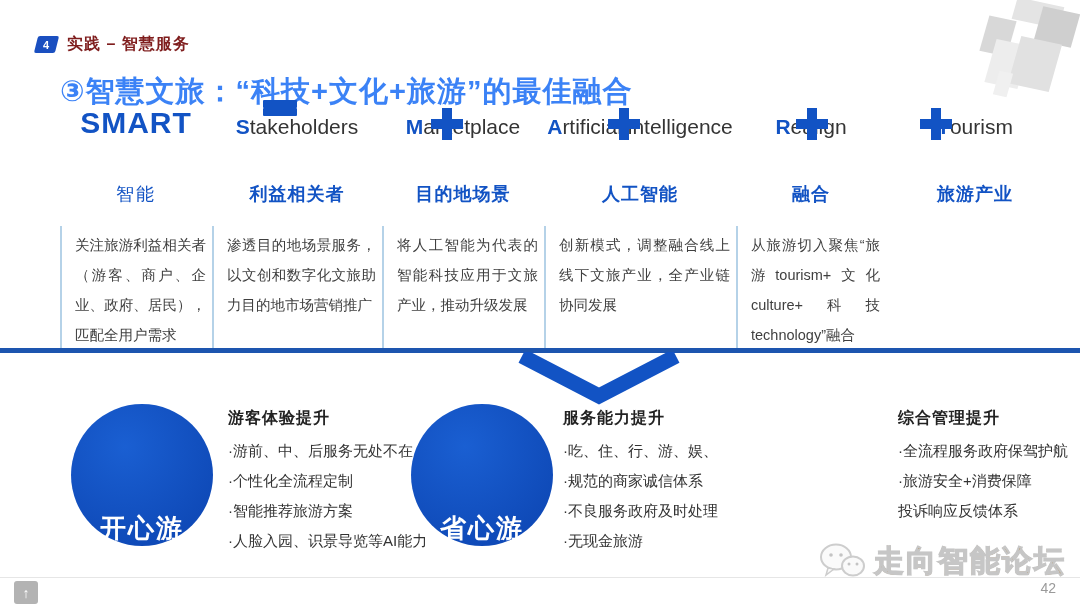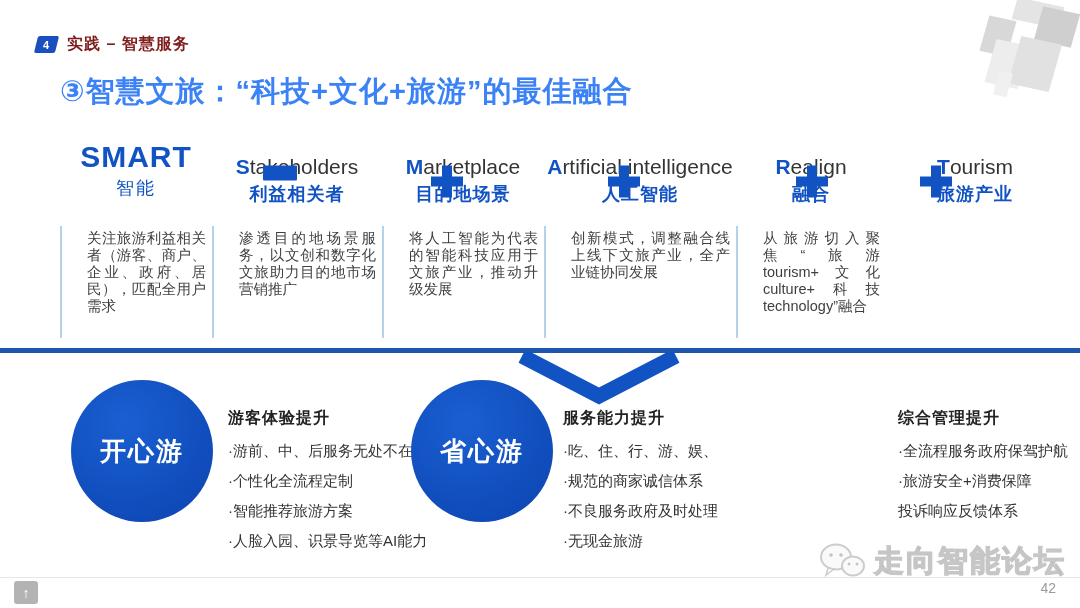"SMART" .fcell { gap: none -> 40px; justify-content: flex-start -> flex-end }
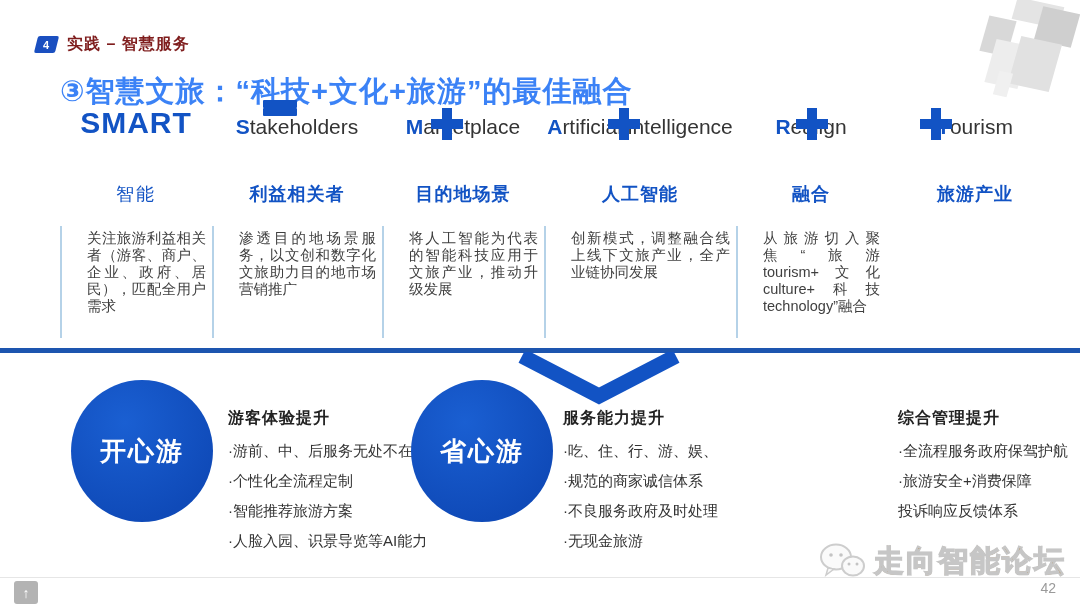"关注旅游利益相关者（游客、商户、企业、政府、居民），匹配全用户需求" .desc { line-height: 17px -> 30px; padding: 4px 6px 0 25px -> 4px 6px 0 13px }
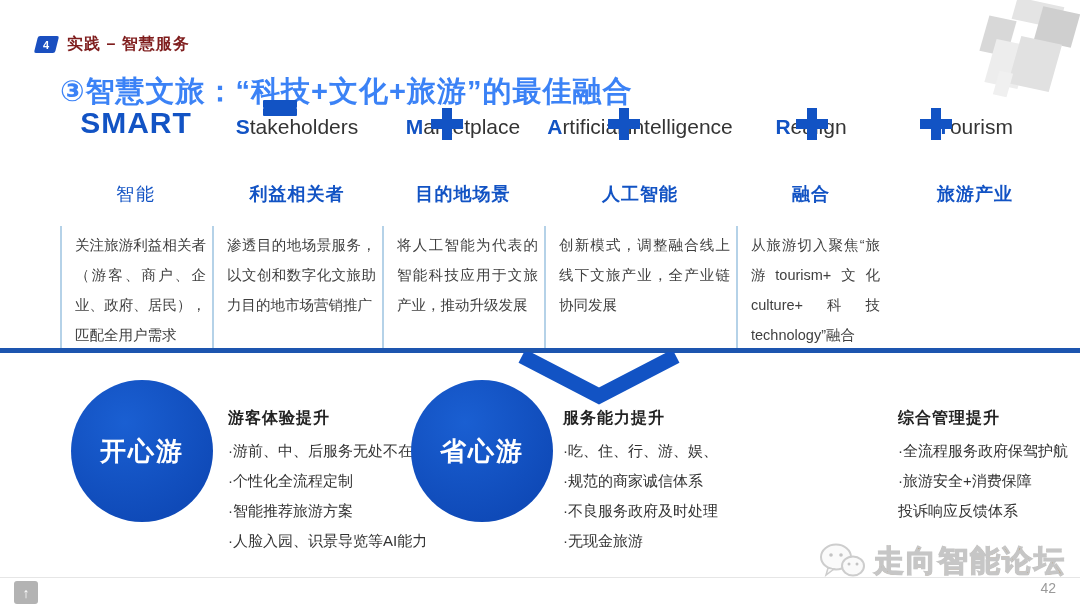"开心游" .circle { align-items: center -> flex-end; top: 380px -> 404px }
